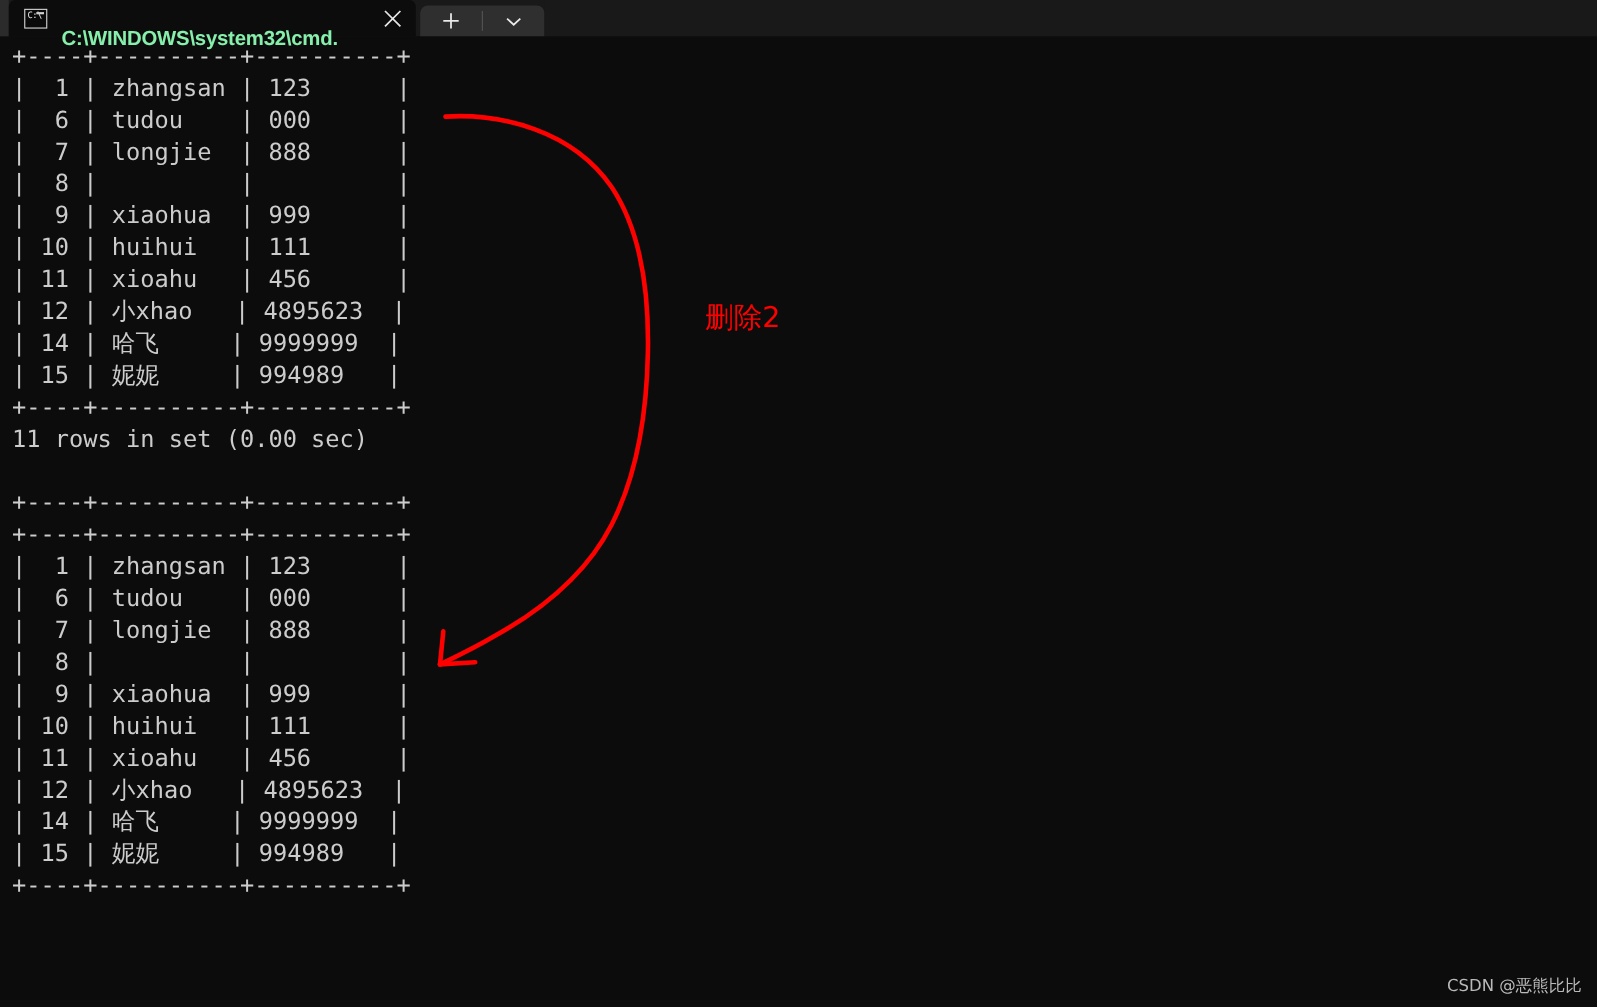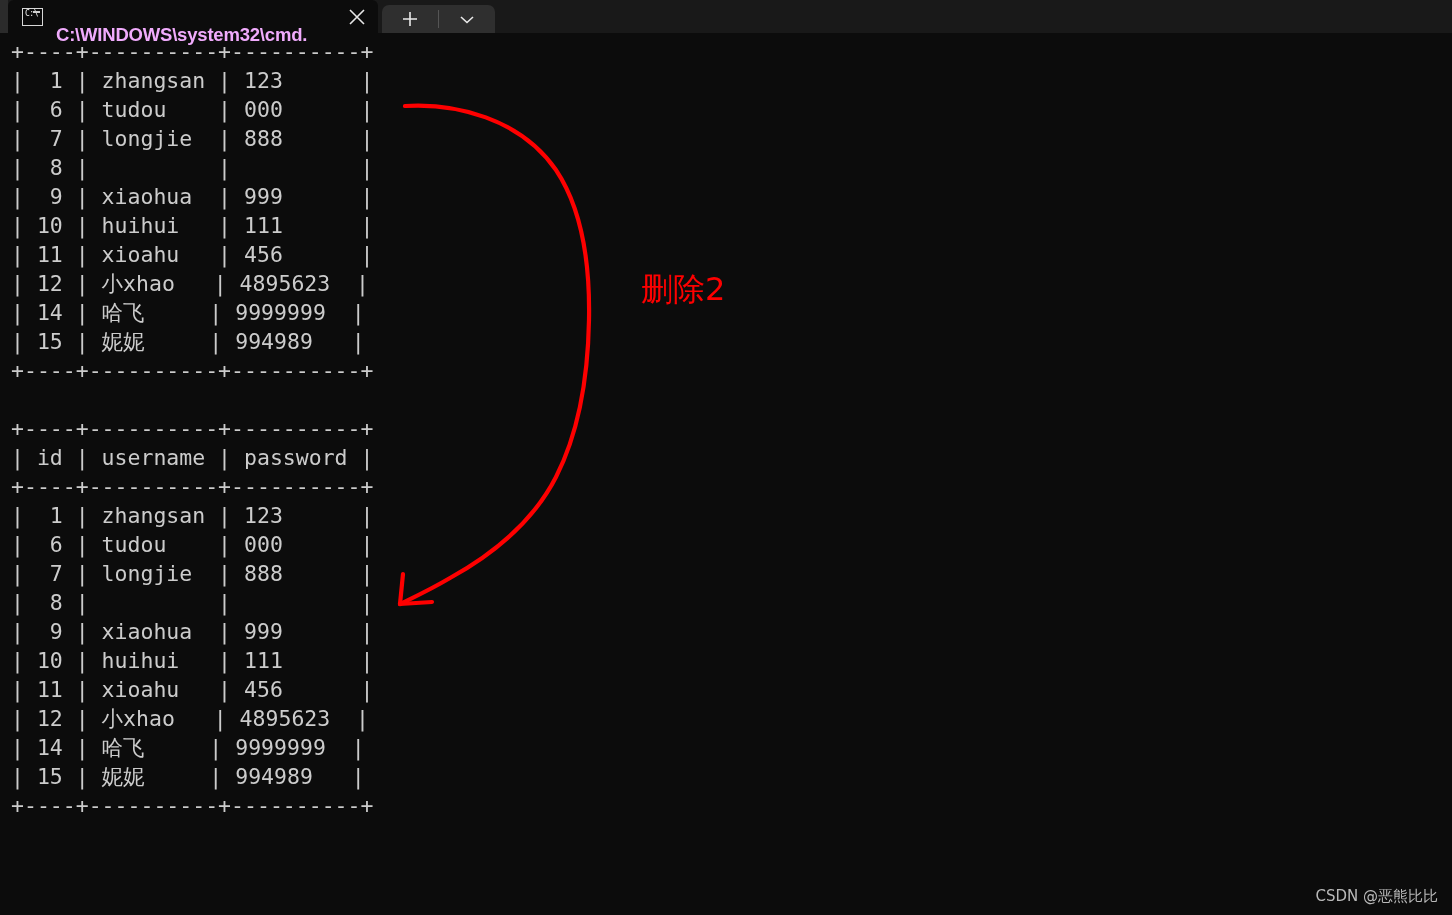"C:\WINDOWS\system32\cmd." #tab-title { color: #f0abfc -> #86efac }
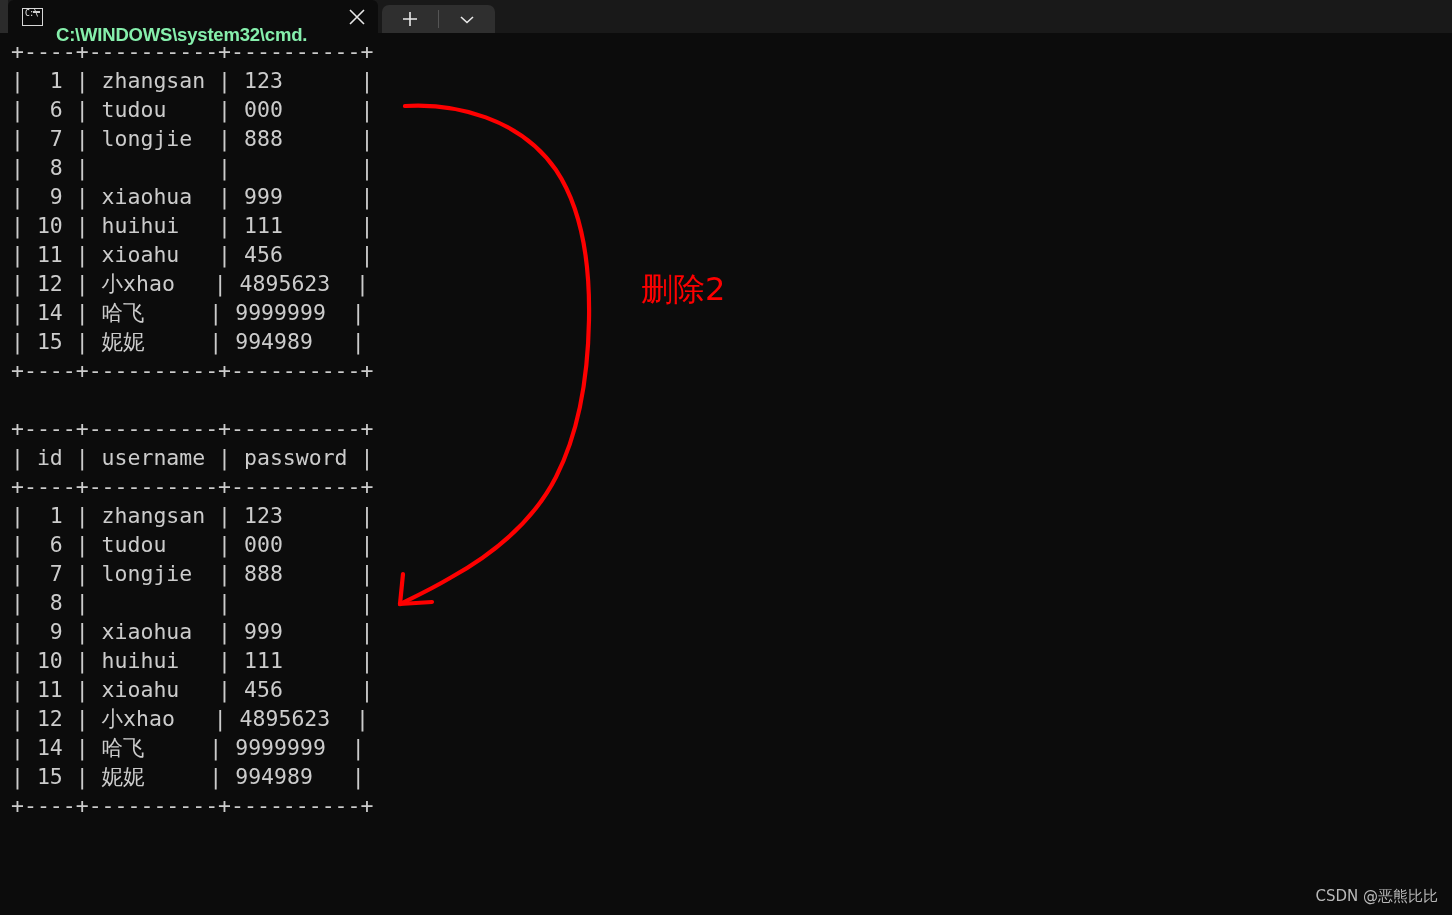"删除2" #anno-label { font-size: 32px -> 26px }
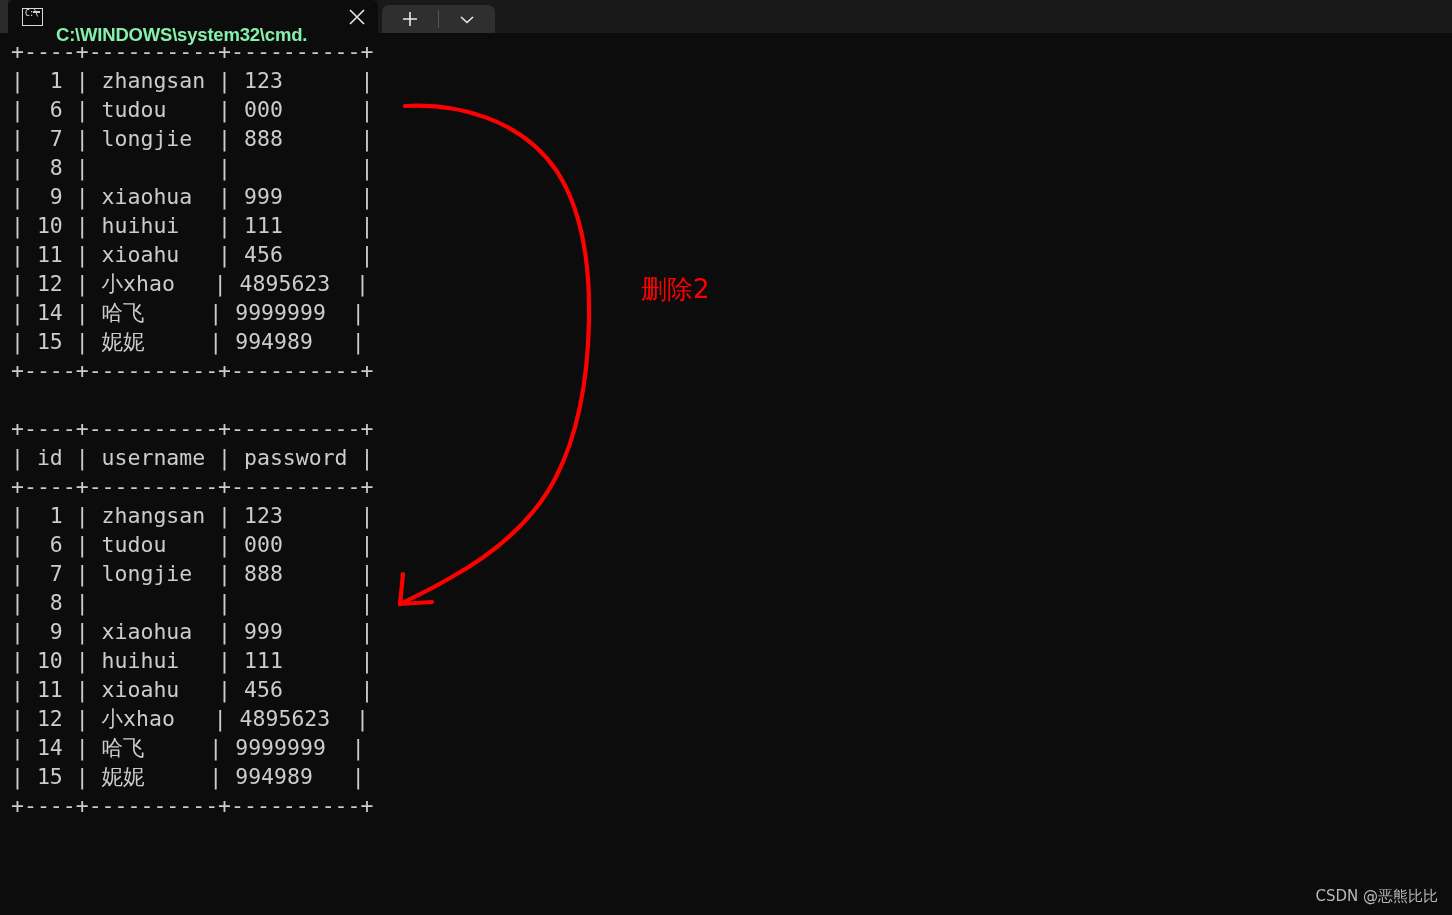"11 rows in set (0.00" div.line { html: none -> <div>11 rows in set (0.00 sec)</div> }
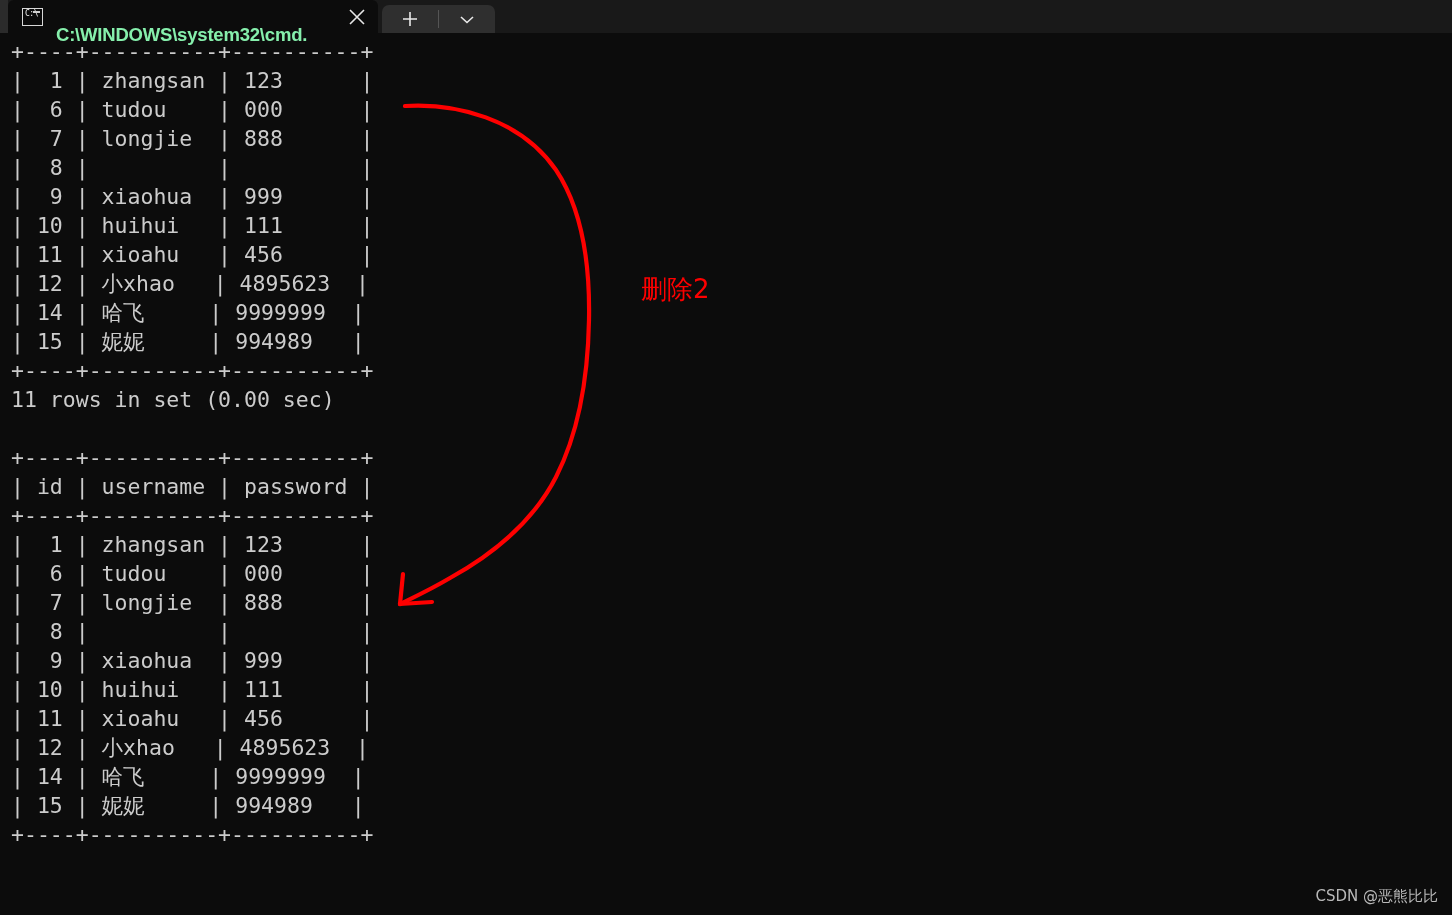"| id | username |" div.line { html: <div>| id | username | password |</div> -> none }
